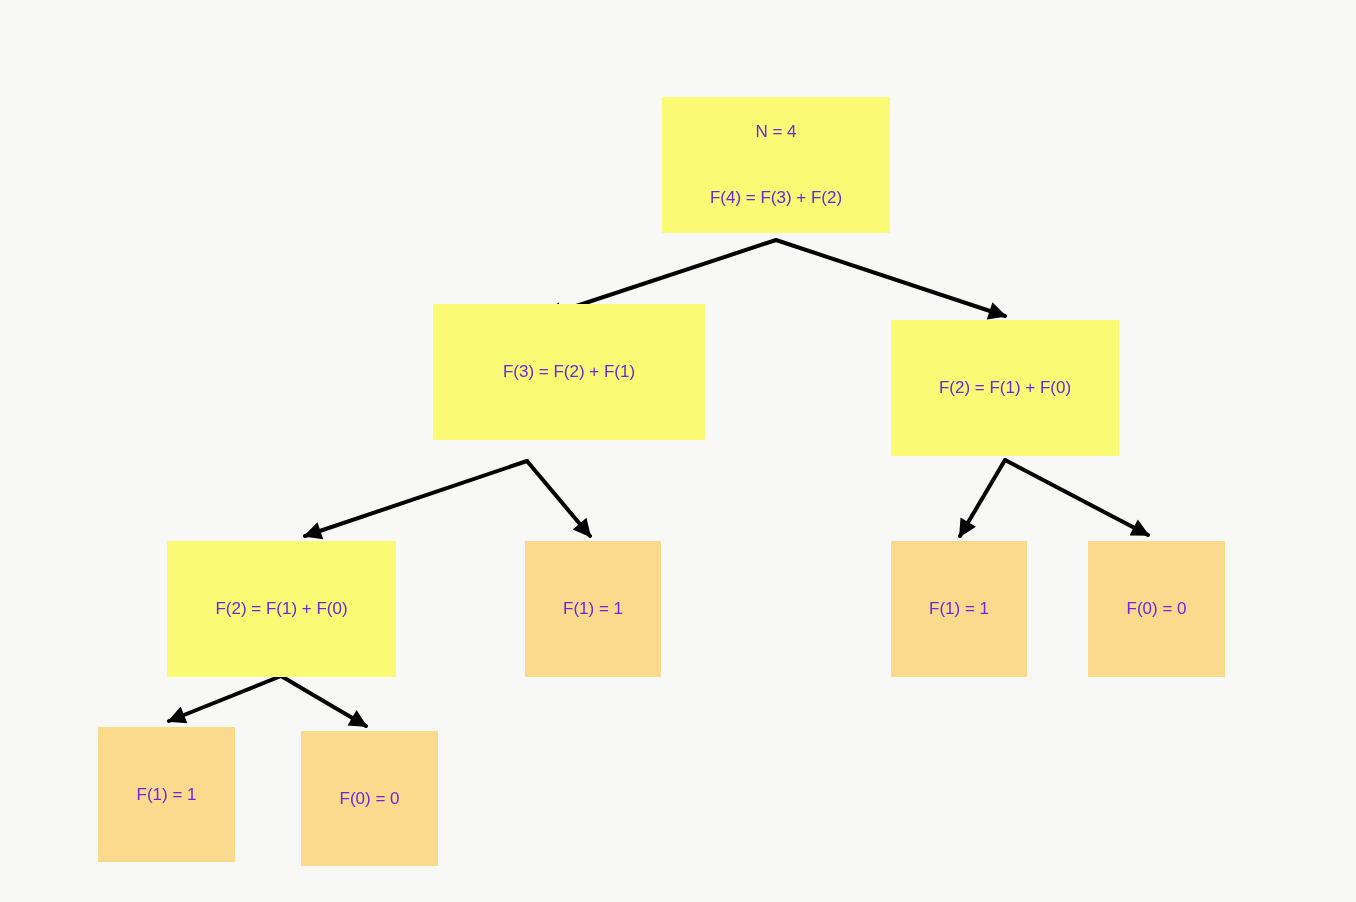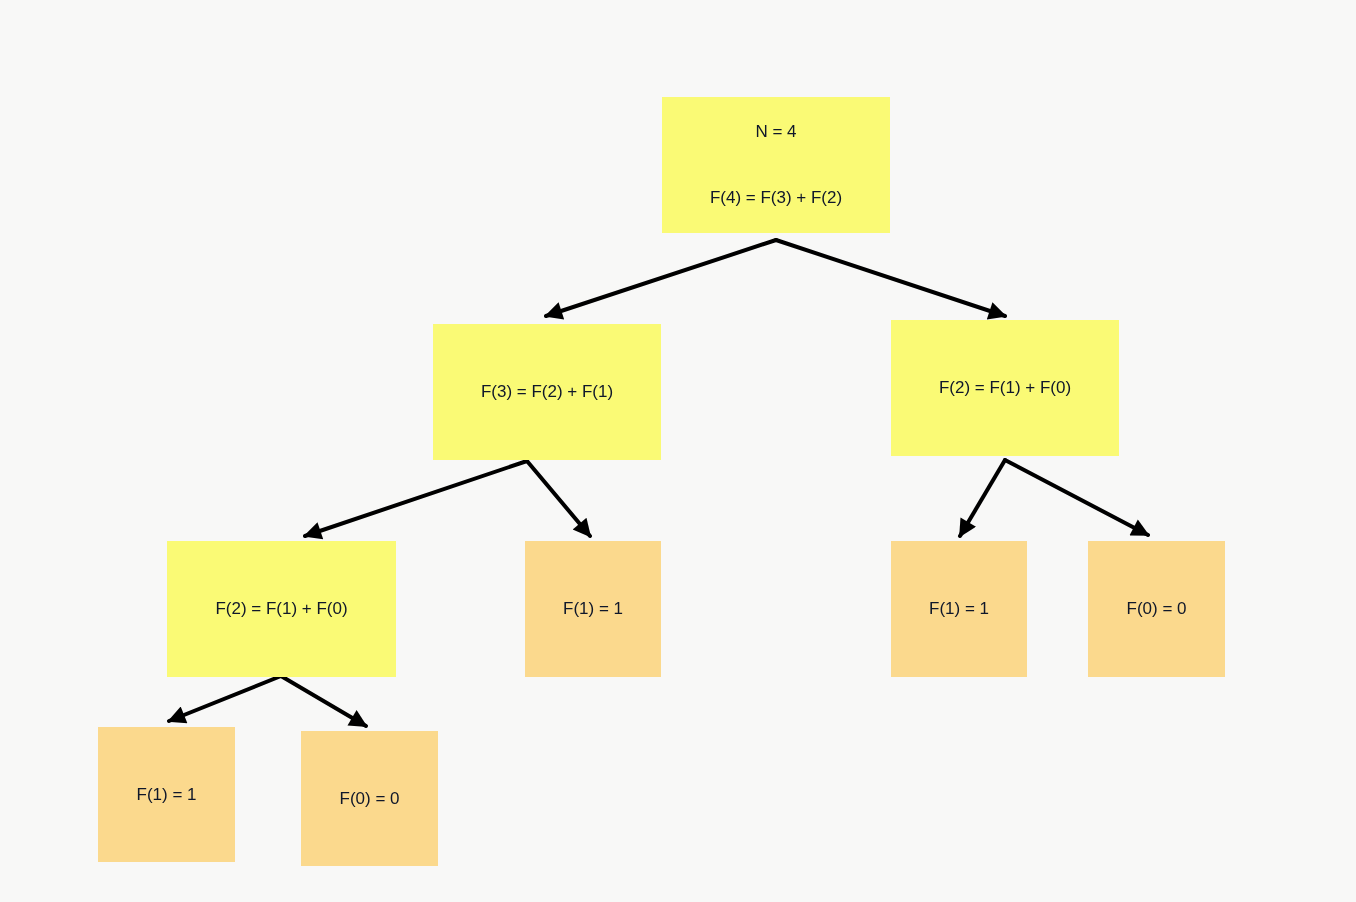"N = 4" .node { color: #0f172a -> #6d28d9 }
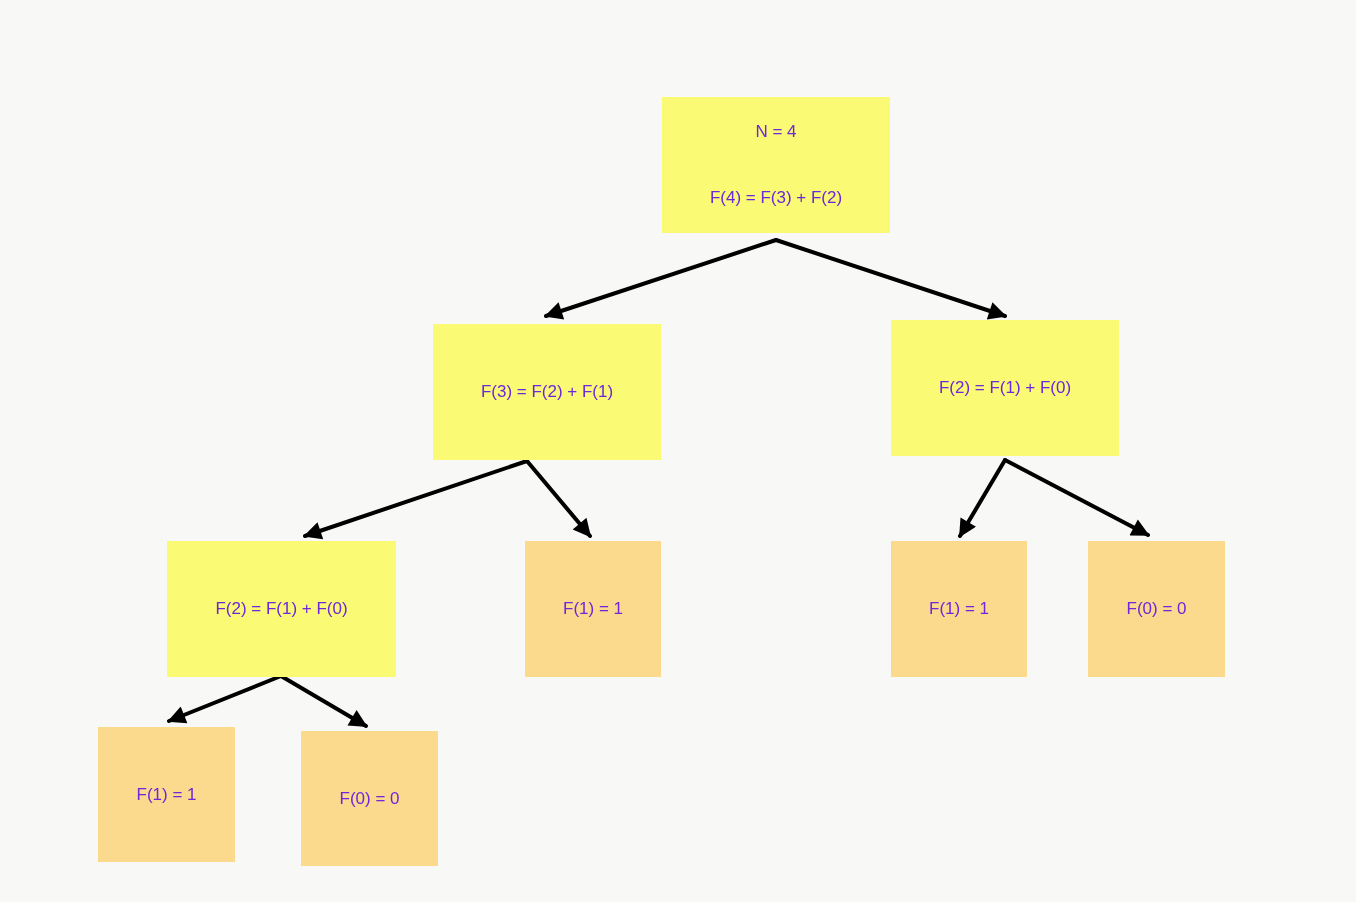"F(3) = F(2) + F(1)" div.node { top: 324px -> 304px; width: 228px -> 272px }
